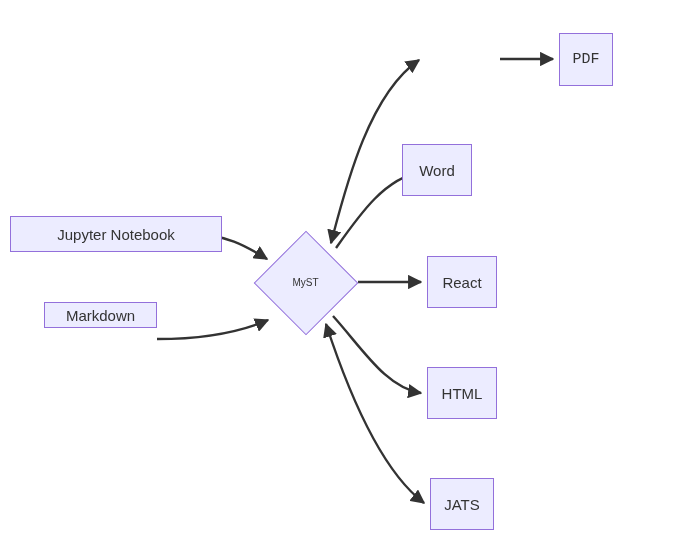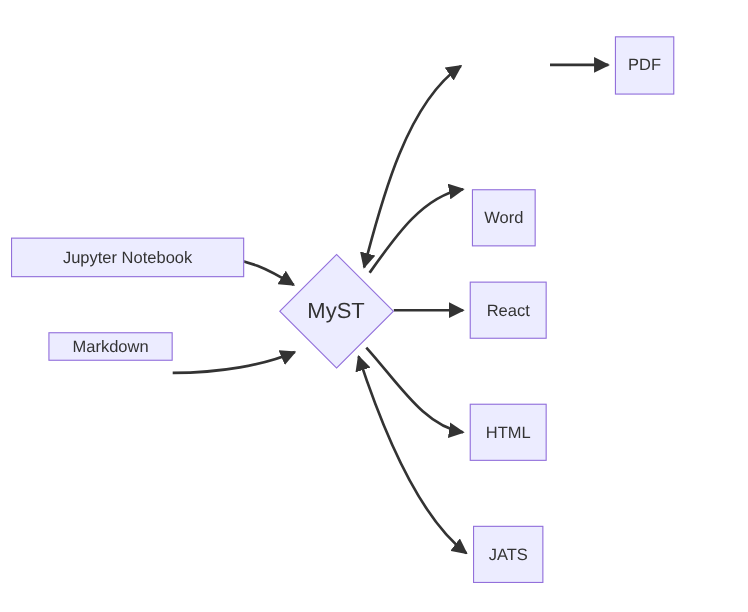"PDF" div.node { font-family: none -> Liberation Mono, monospace }
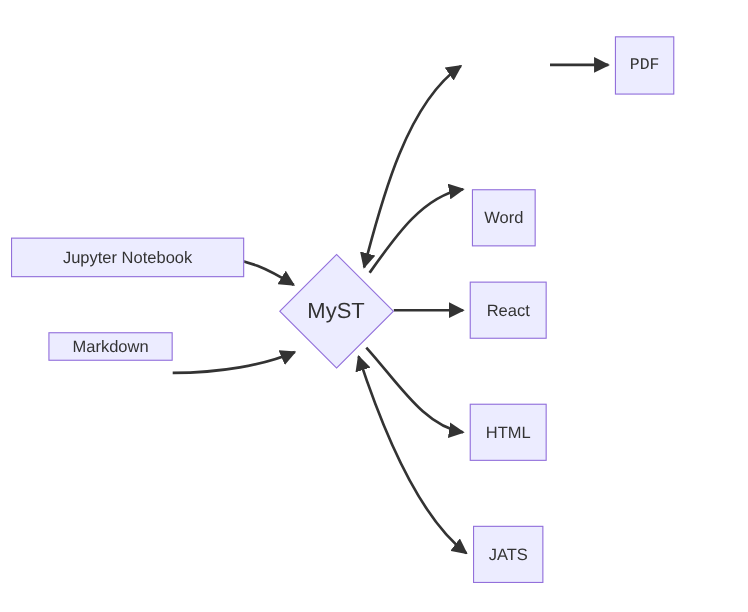"Word" div.node { left: 429px -> 402px; margin-top: 28px -> none; width: 58px -> 70px }
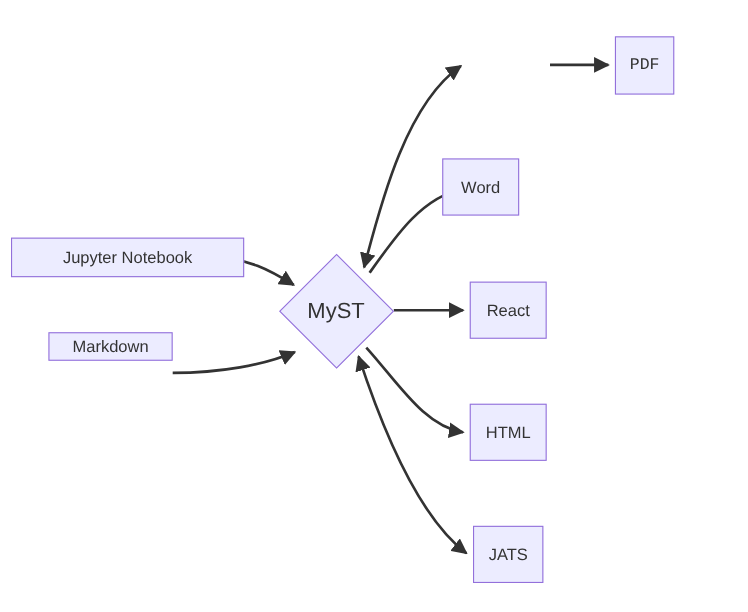"MyST" .node-diamond .diamond-label { font-size: 20px -> 10px }
